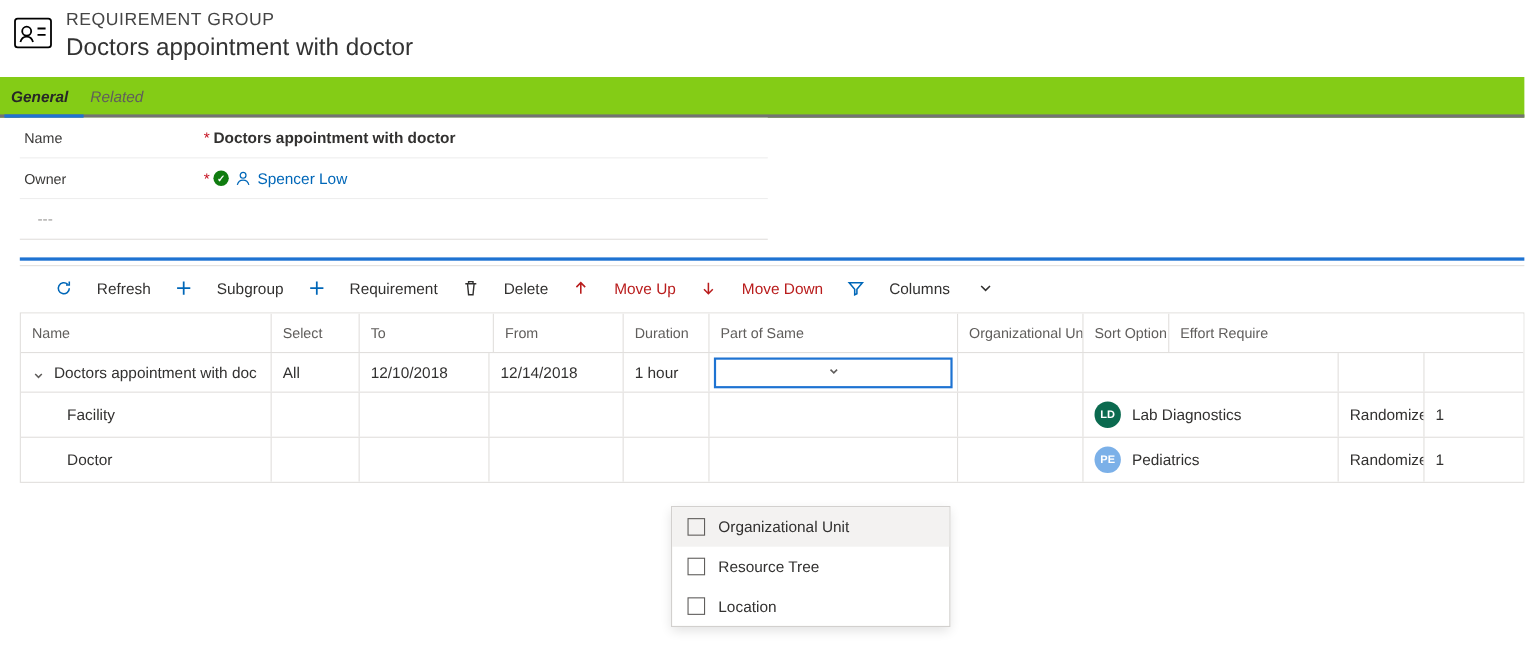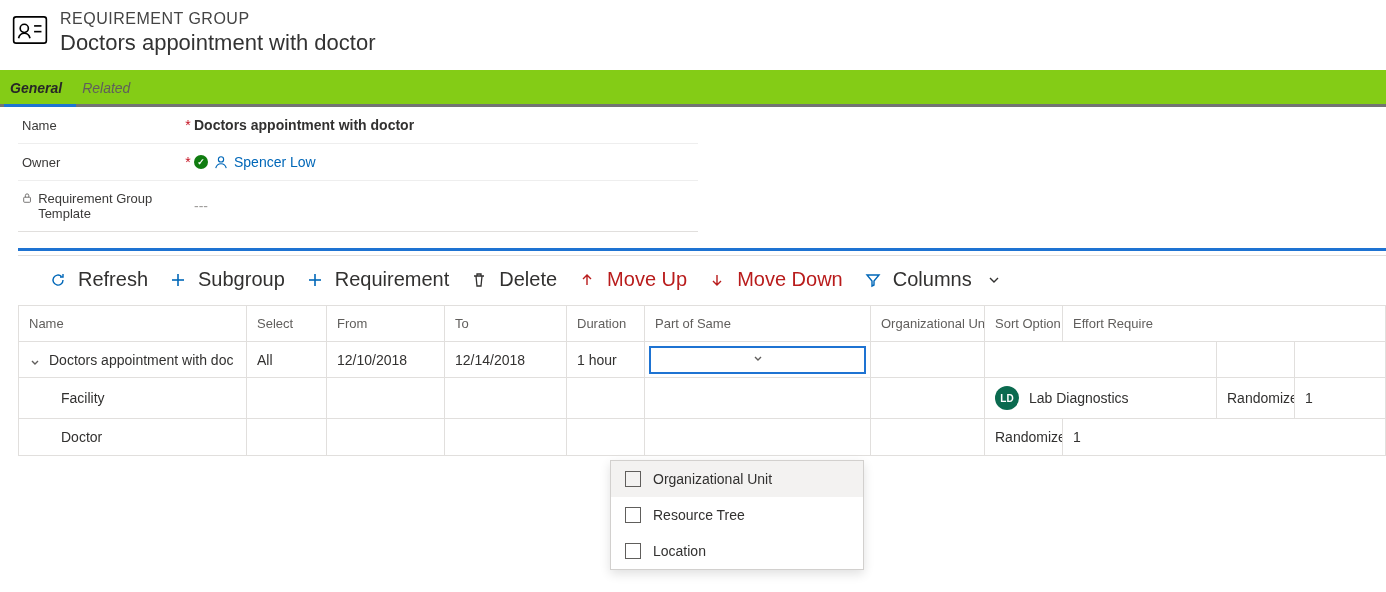"Requirement Group Template" div.flabel { html: <div> <span> <svg> <rect></rect> <path></path> </svg> </span> <span>Requirement Group Template</span> </div> -> none }
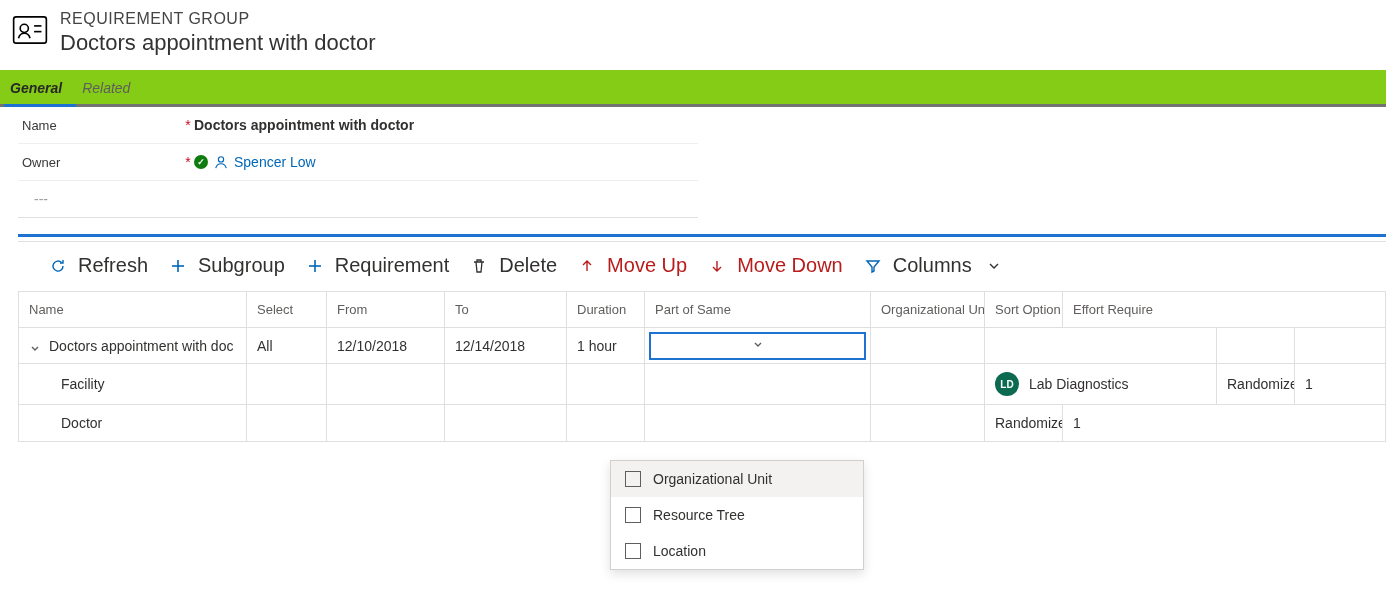"Refresh" .tbtn { font-size: 20px -> 14px; gap: 12px -> 22px }
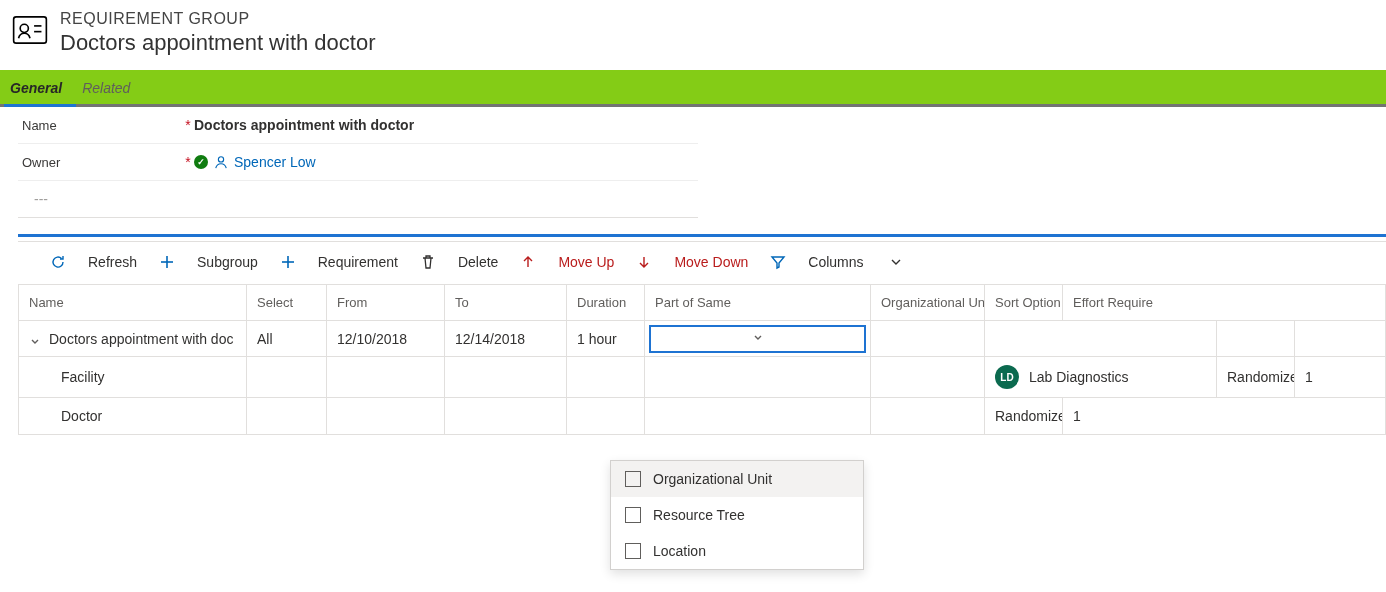"From" div.gc { order: before "To" -> after "To" }
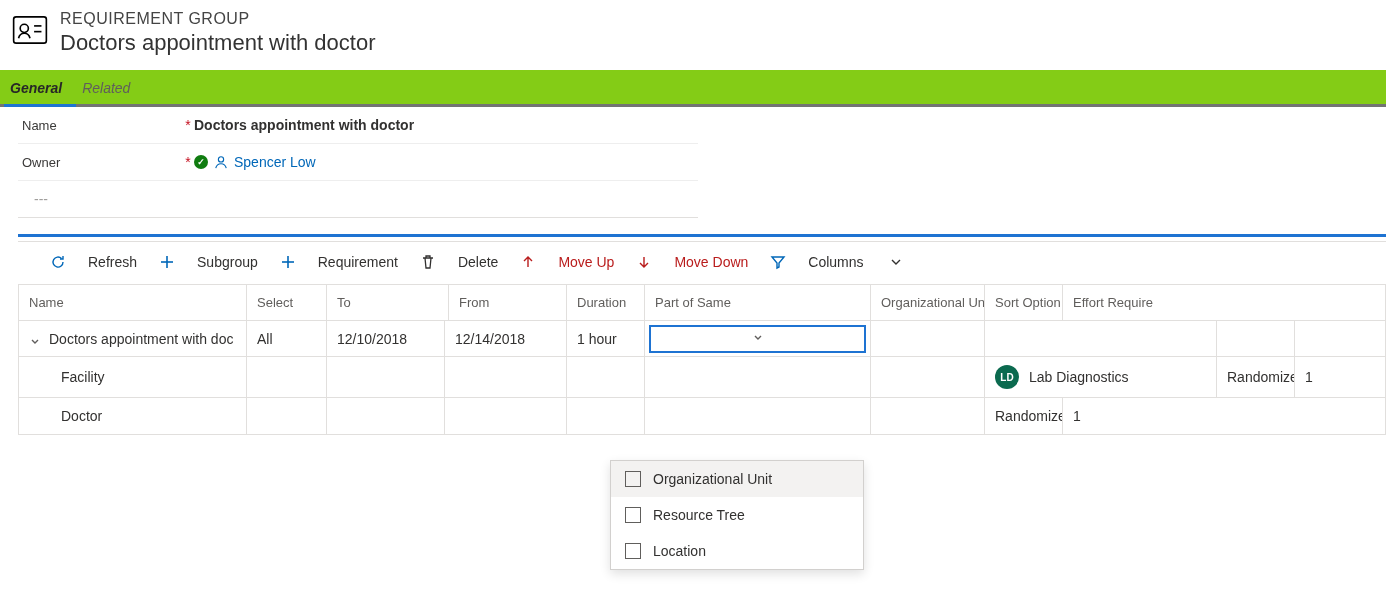"PE" div.gc { html: none -> <div> <span>PE</span> <span>Pediatrics</span> </div> }
